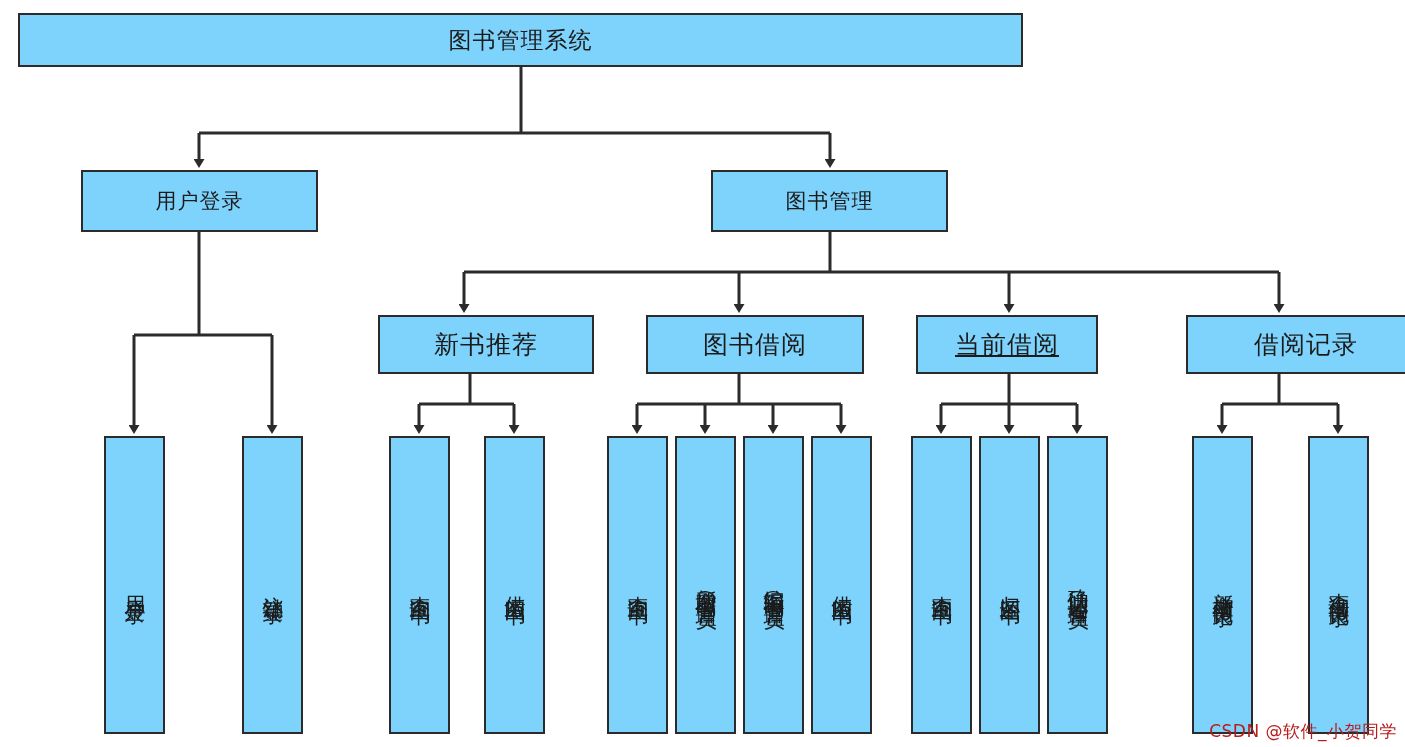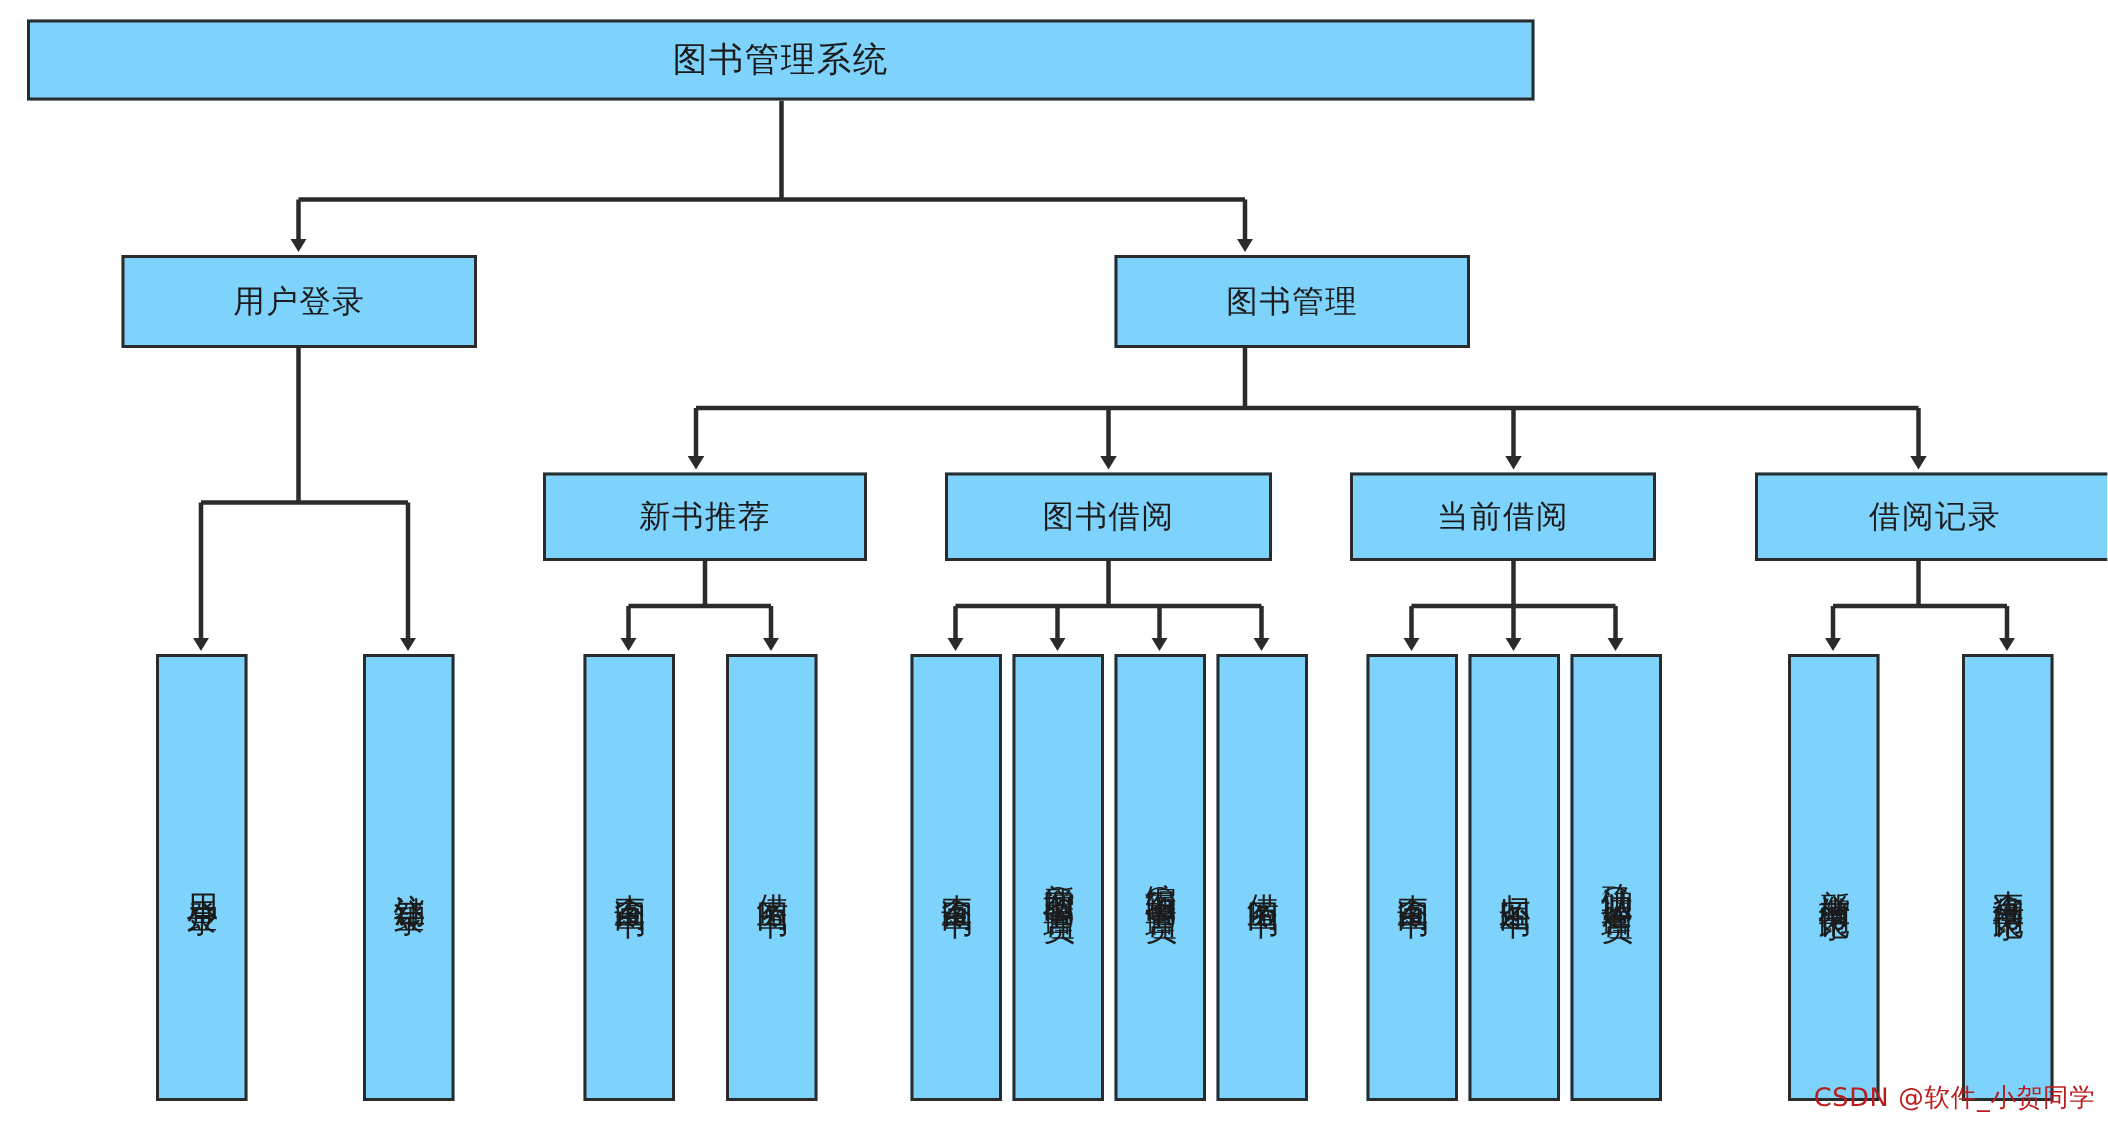"图书管理" div.node { margin-left: 32px -> none }
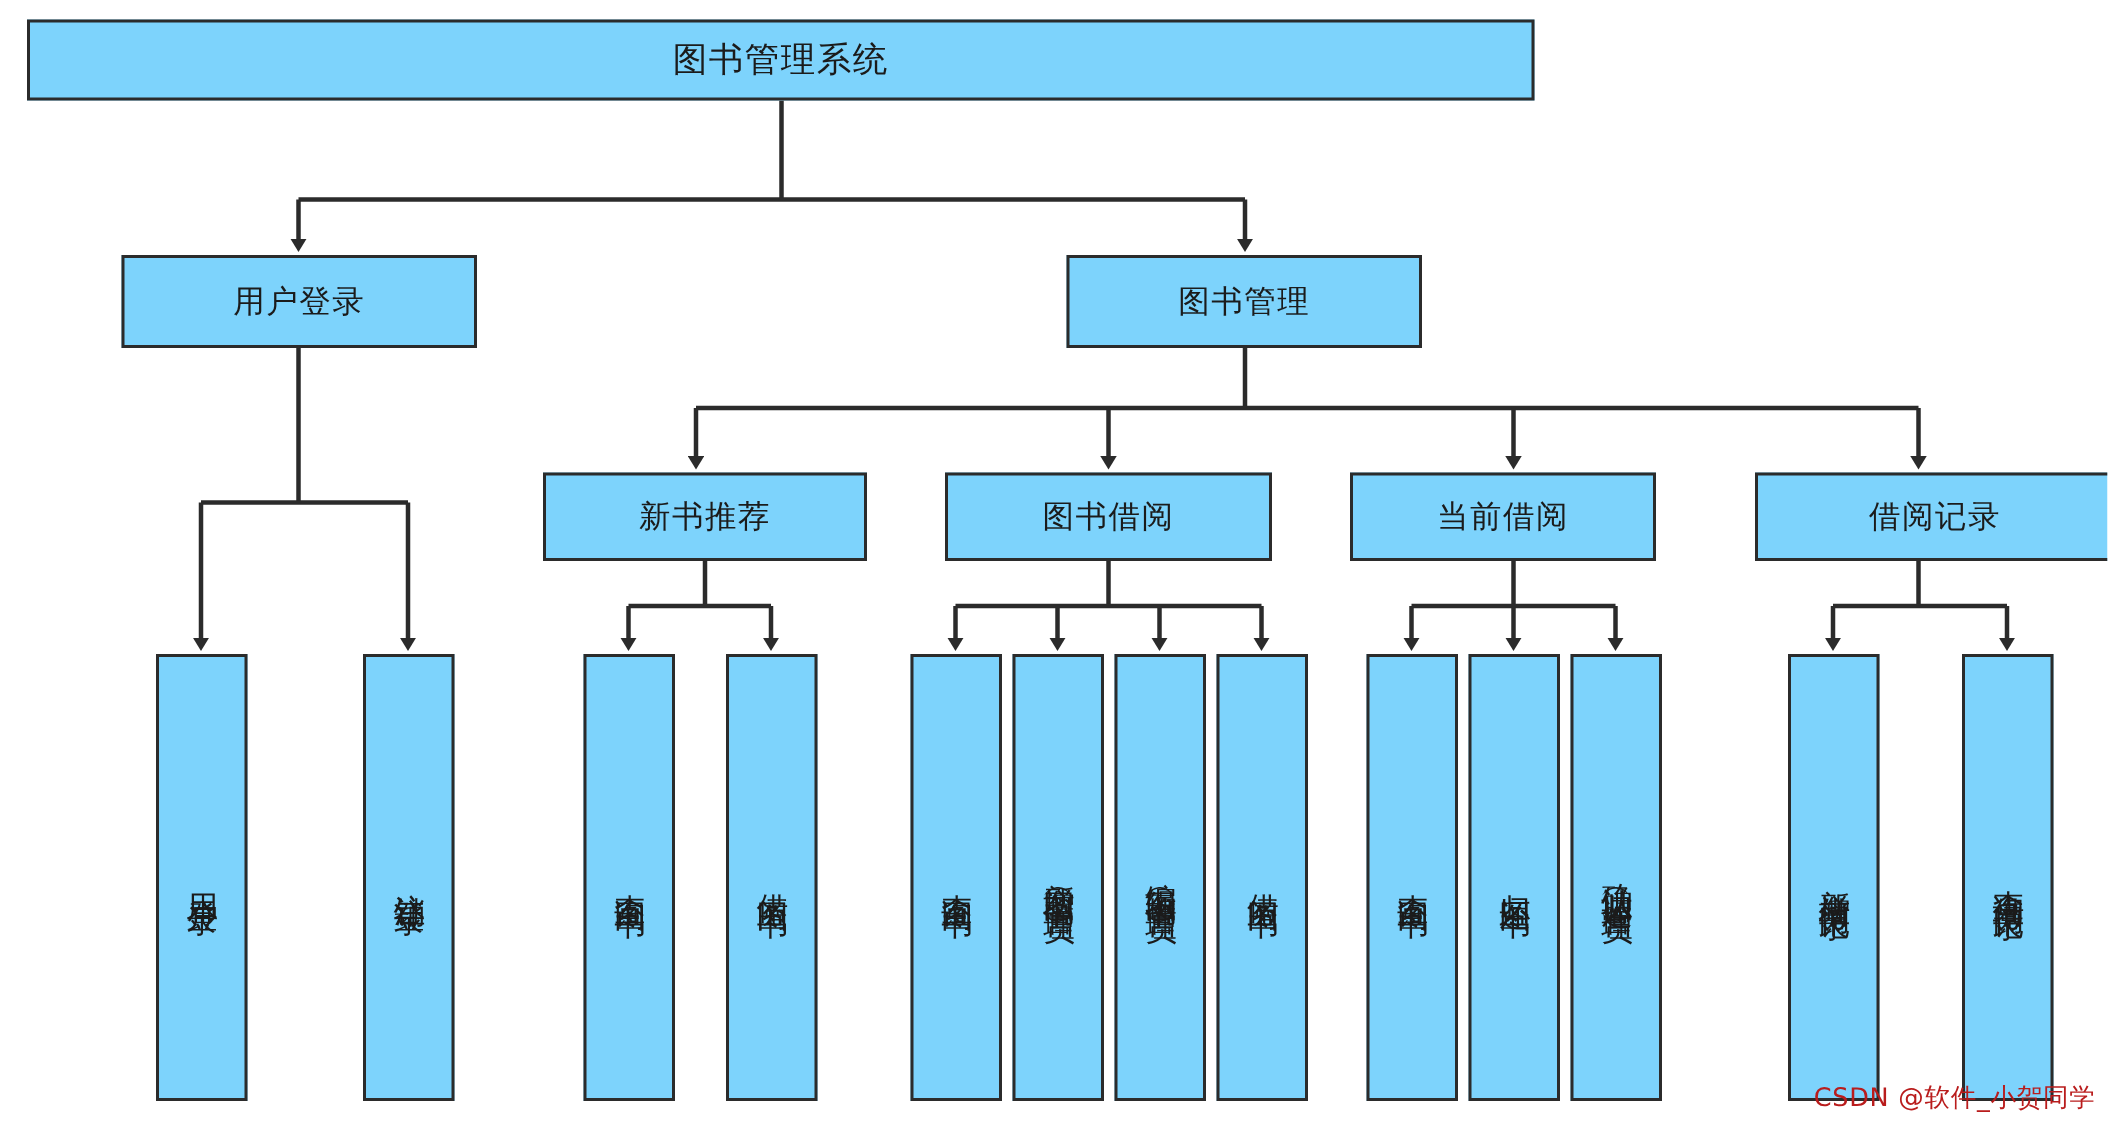"新书推荐" .node.lvl3 { font-size: 21px -> 25px; margin-left: none -> 16px }
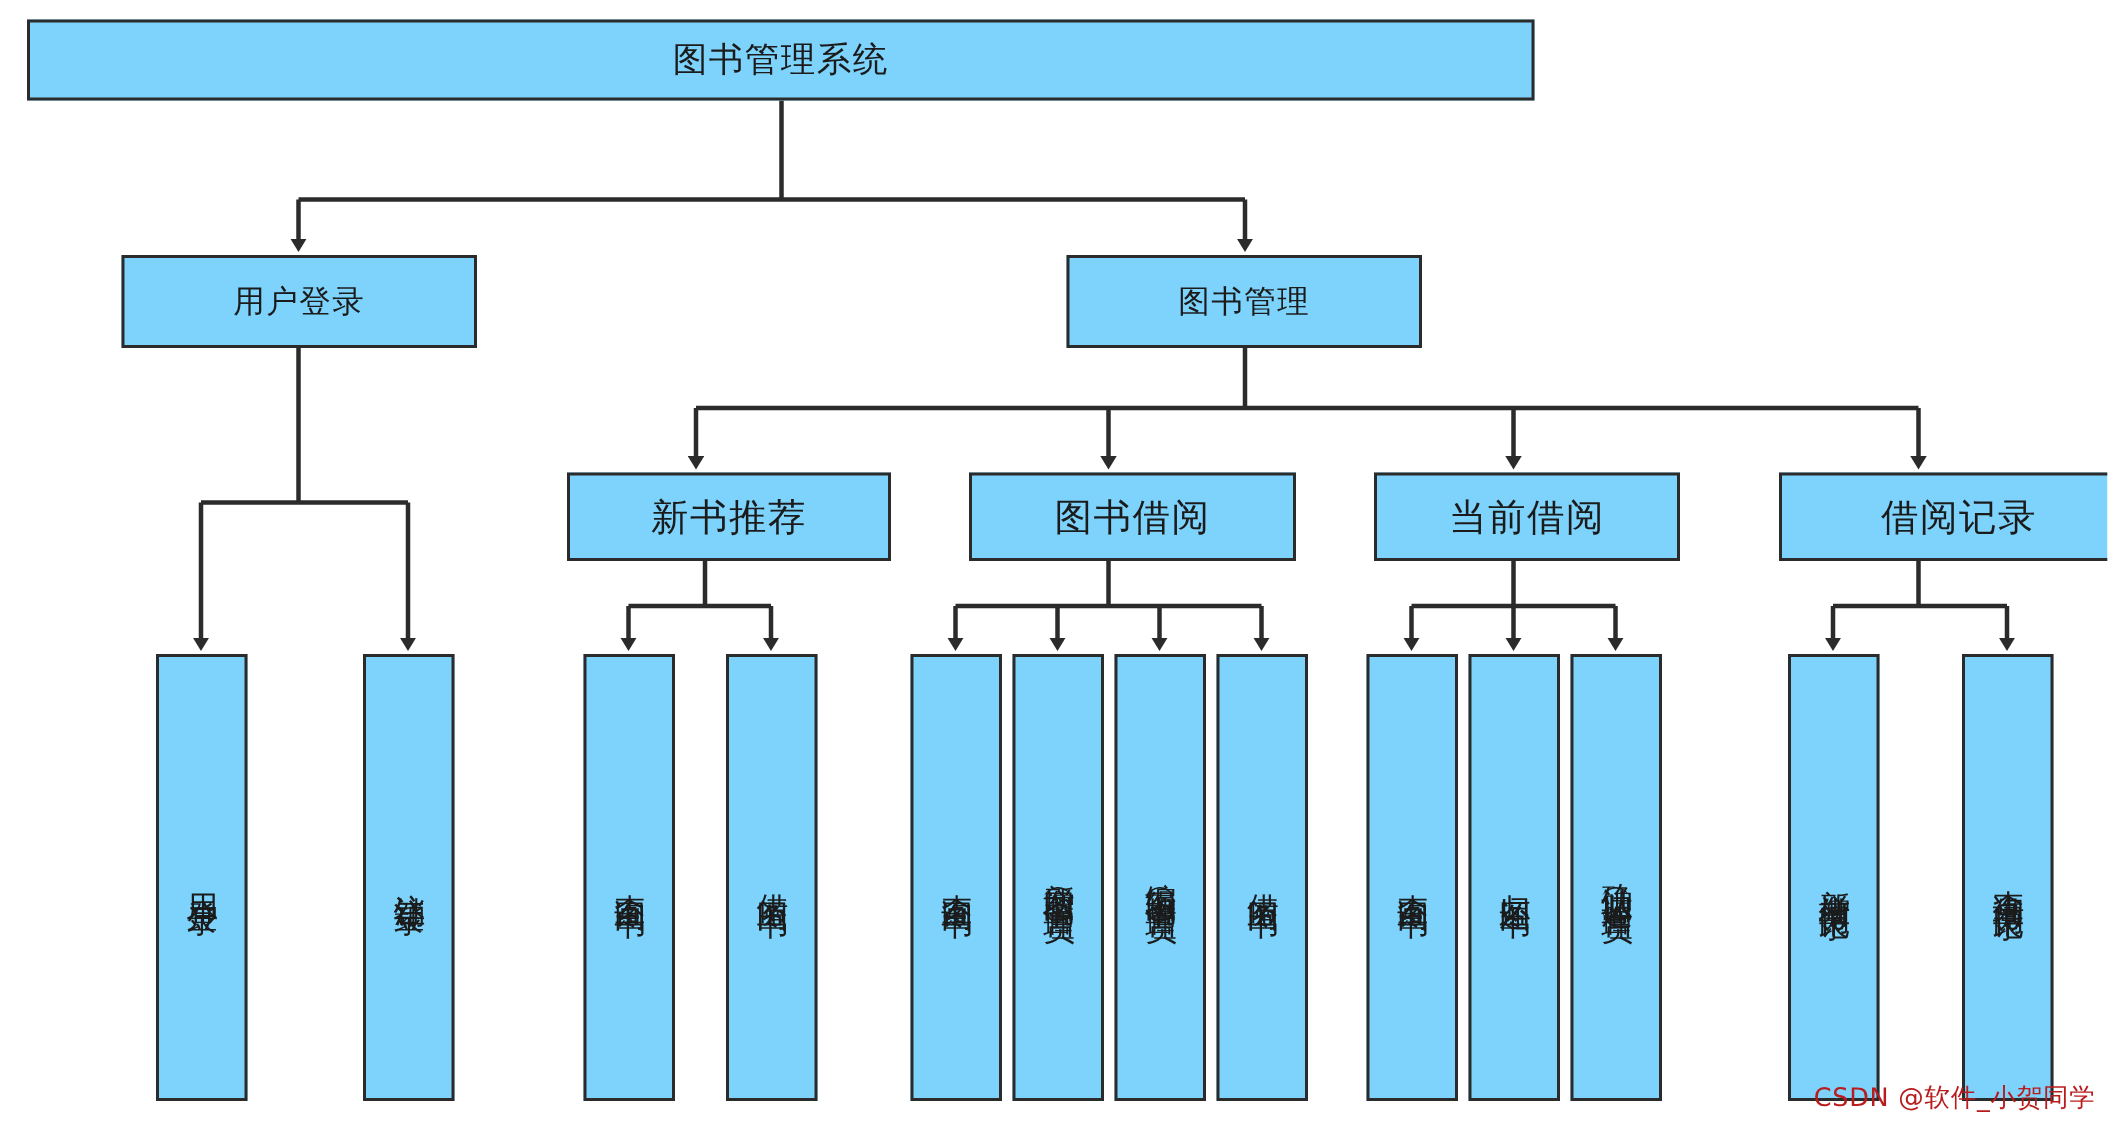"当前借阅" div.node { text-decoration: none -> underline; width: 204px -> 182px }
